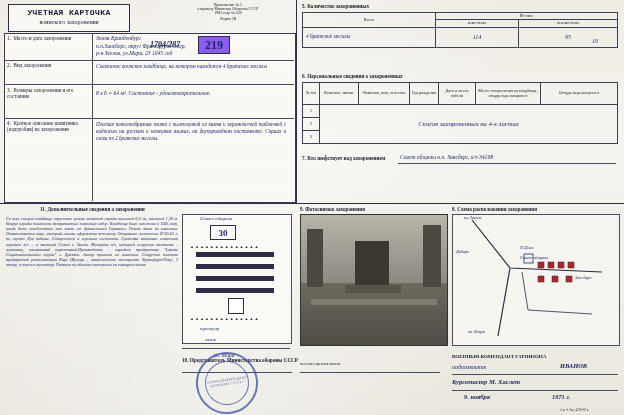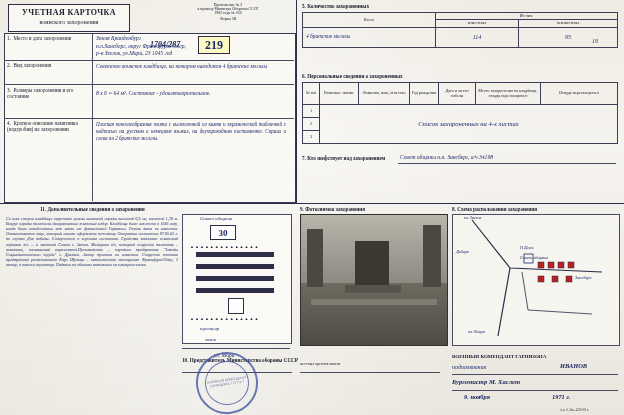"УЧЕТНАЯ КАРТОЧКА" #title-card .t1 { font-family: none -> Liberation Mono, monospace }
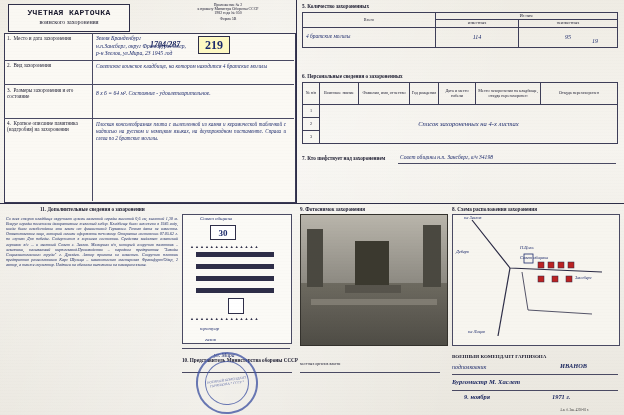"219" div.boxnum { background: #fef9c3 -> #8b5cf6 }
